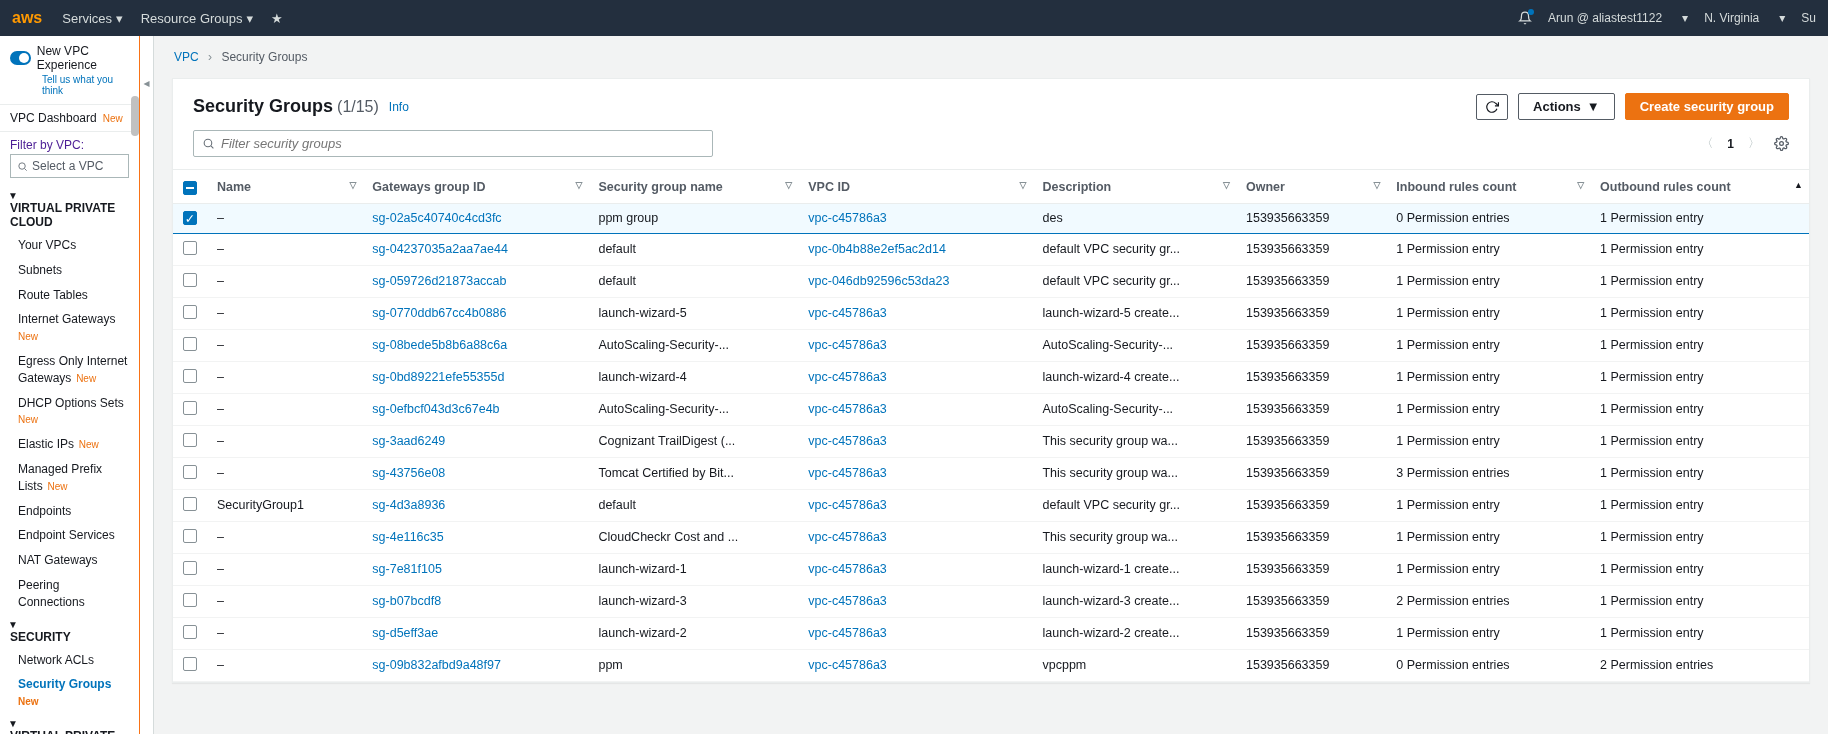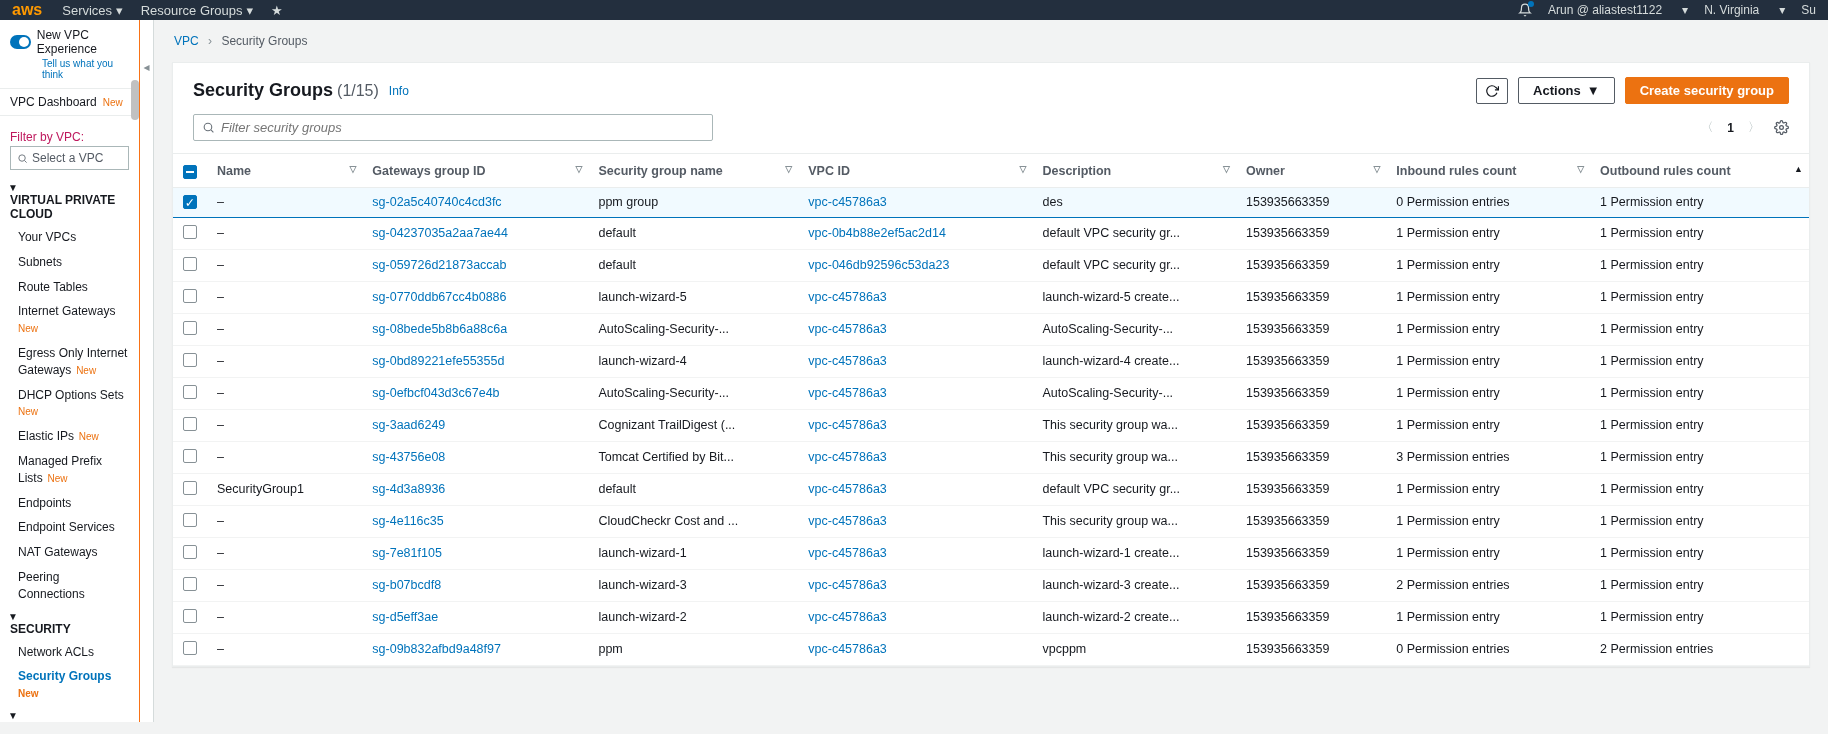"aws" .topnav { height: 20px -> 36px }
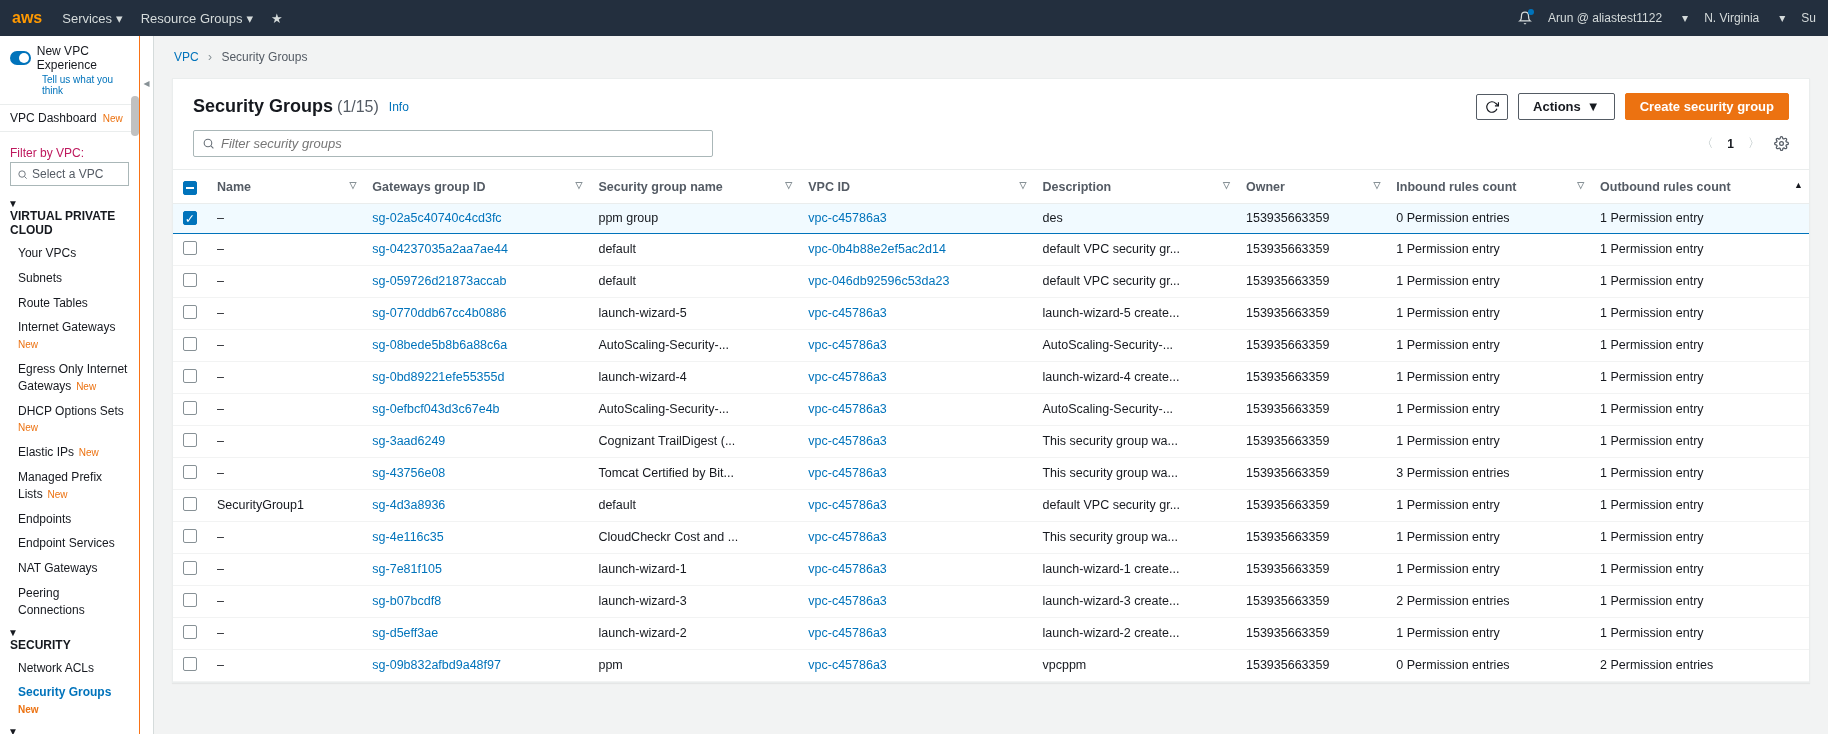"Filter by VPC:" .filter-label { color: #be185d -> #4c1d95; margin-top: 8px -> none }
